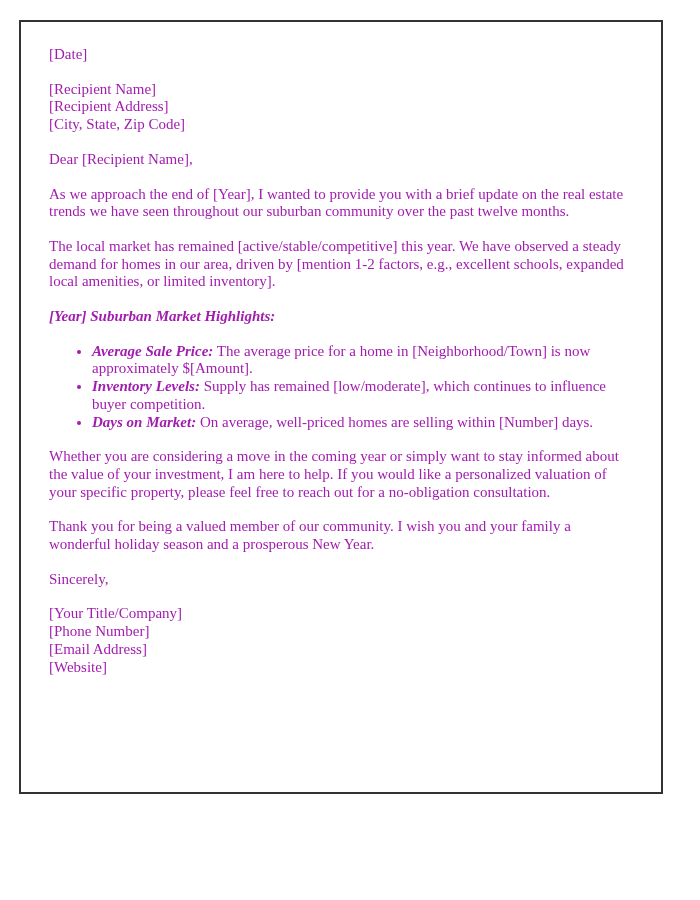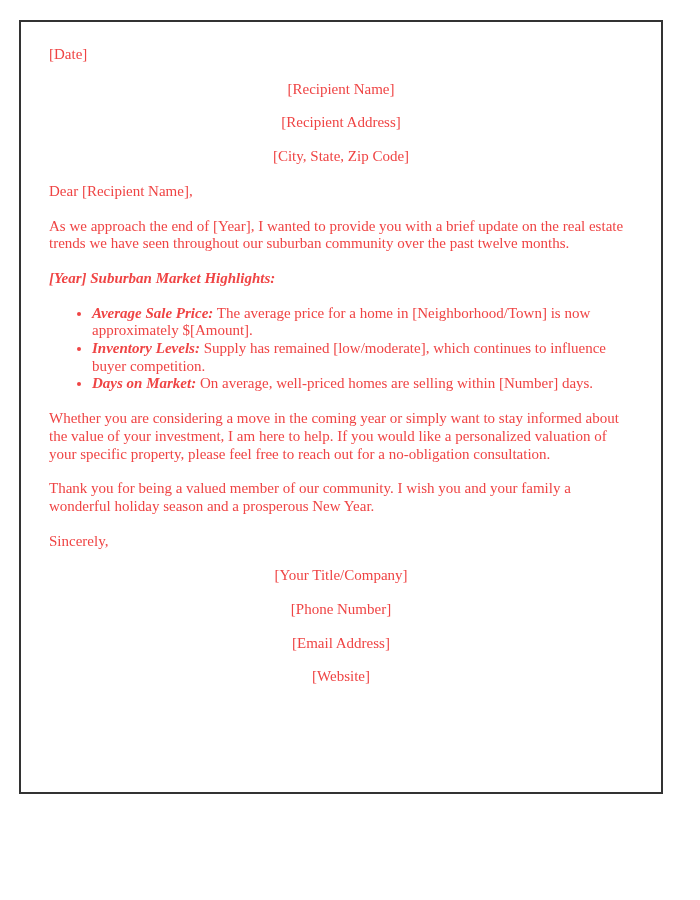"[Date]" .letter-frame { color: #ef4444 -> #a21caf }
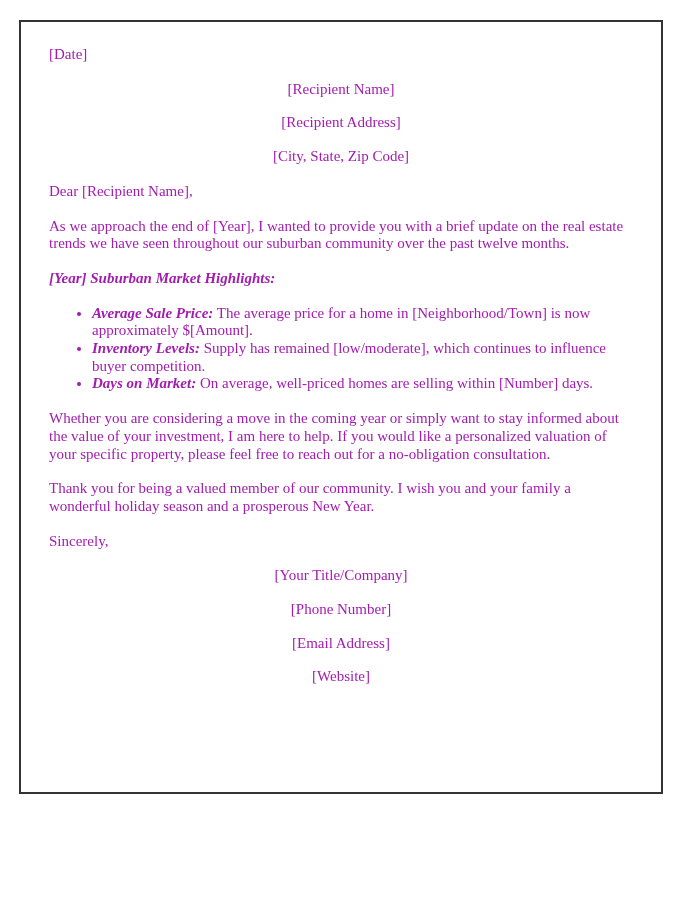"[Recipient Name]" .line { margin: 16px -> 0; text-align: center -> none }
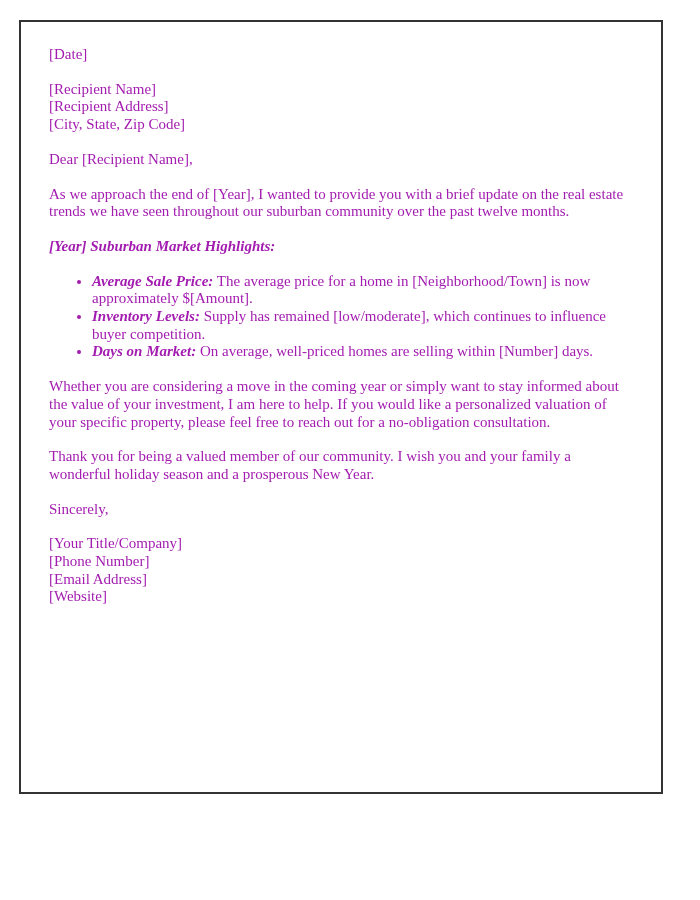"The local market has remained" p.para { html: none -> <p>The local market has remained [active/stable/competitive] this year. We have observed a steady demand for homes in our area, driven by [mention 1-2 factors, e.g., excellent schools, expanded local amenities, or limited inventory].</p> }
